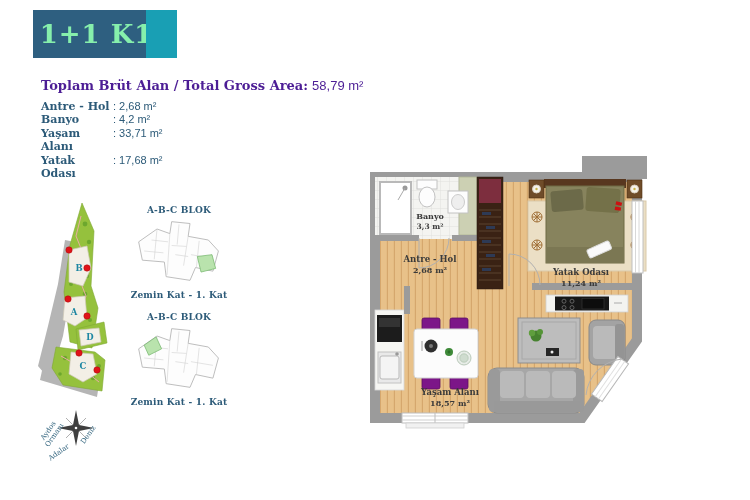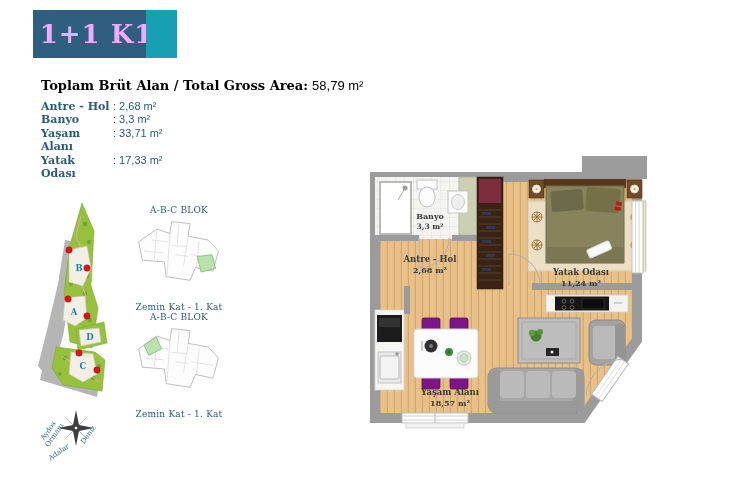"1+1 K1" .badge { color: #f0abfc -> #86efac }
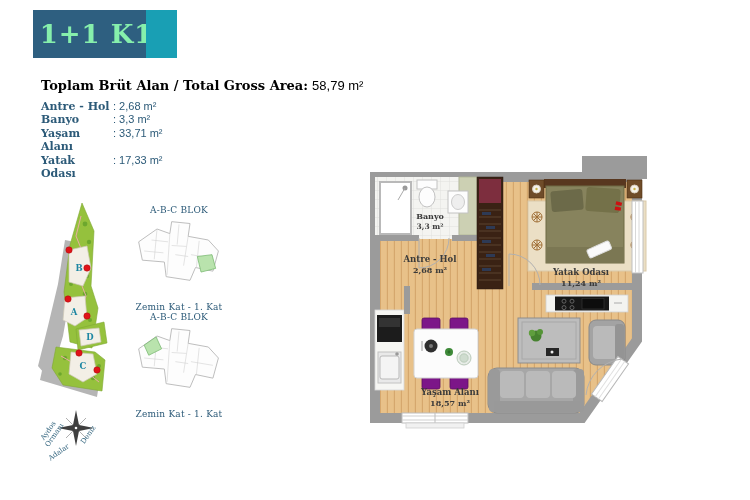"Toplam Brüt Alan / Total" .heading { color: #000000 -> #4c1d95 }
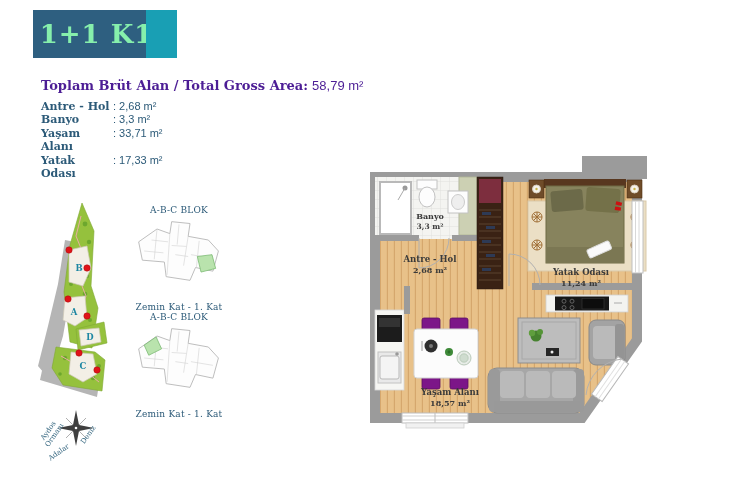": 3,3 m²" span.room-value { text: 3,3 -> 4,2 }
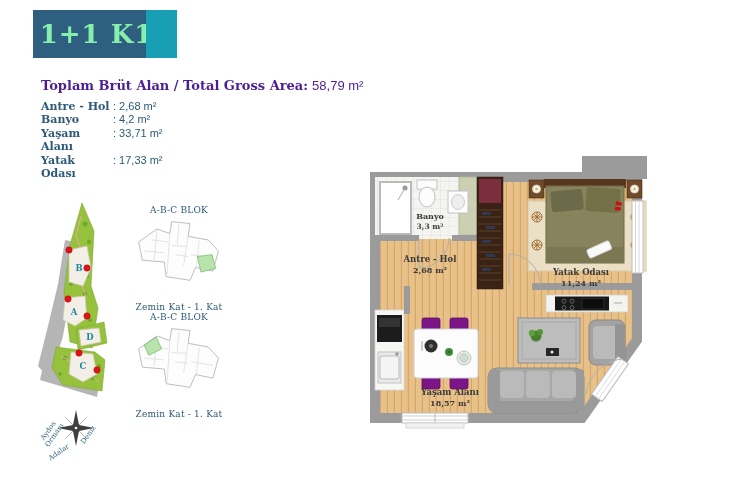": 17,33 m²" span.room-value { text: 17,33 -> 17,68 }
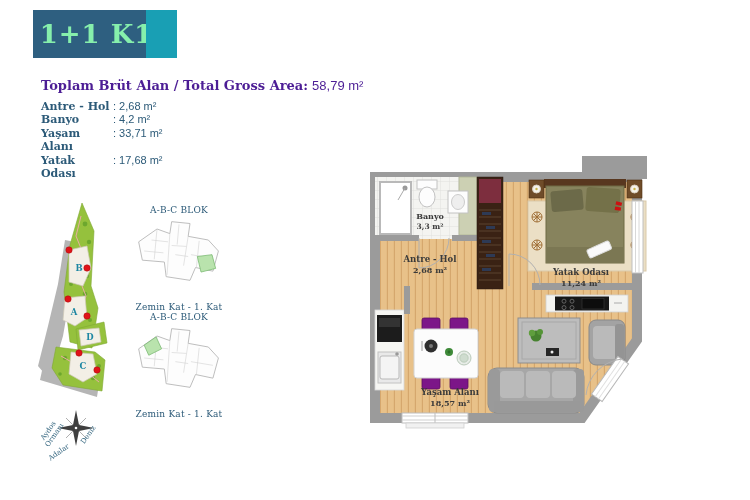"A-B-C BLOK" .block-title,.block-caption { font-weight: normal -> bold }
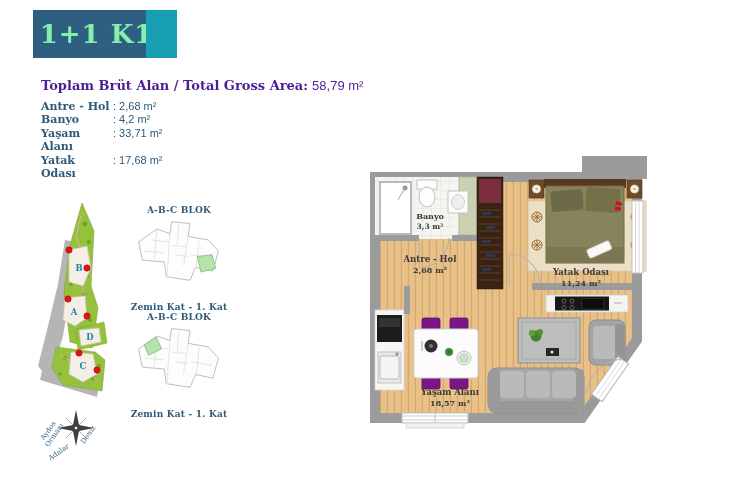"Zemin Kat - 1. Kat" .block-caption { margin-top: 14px -> 2px }
